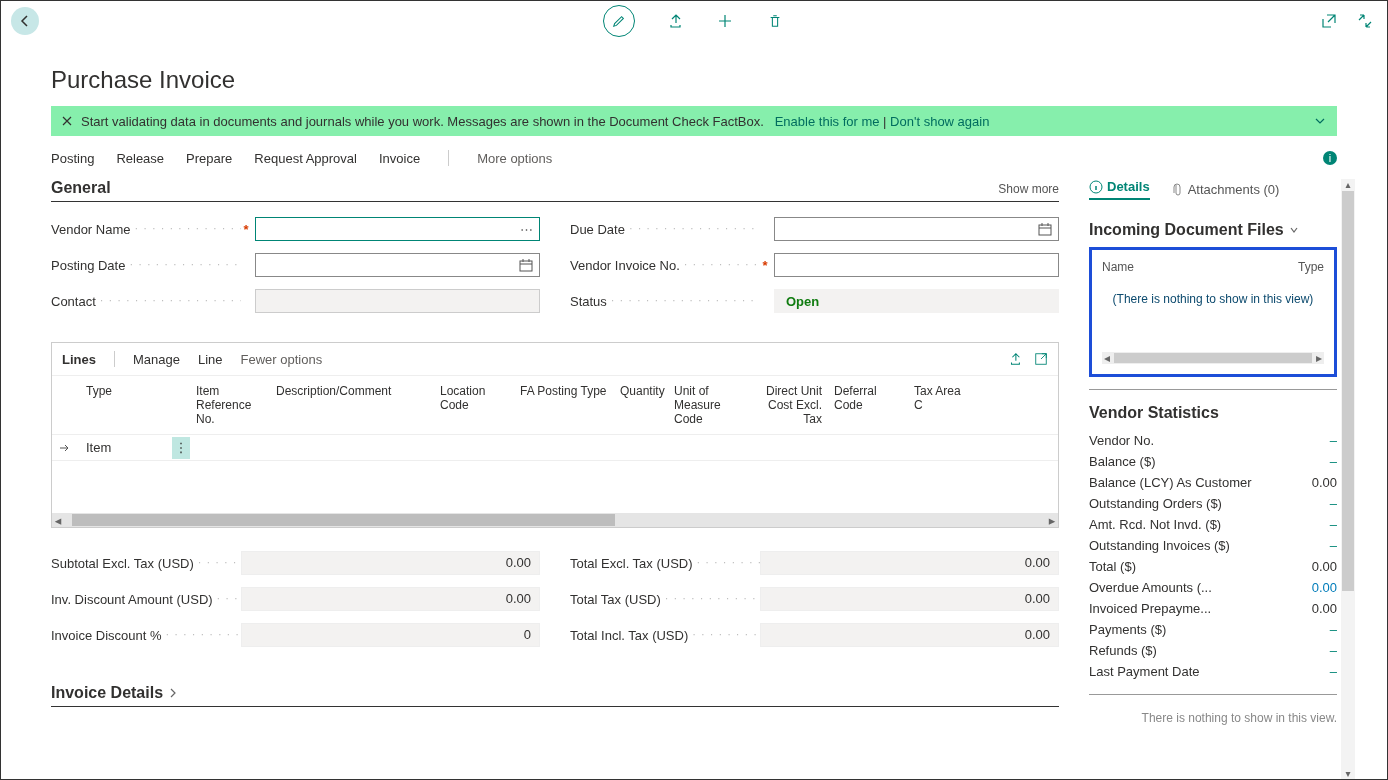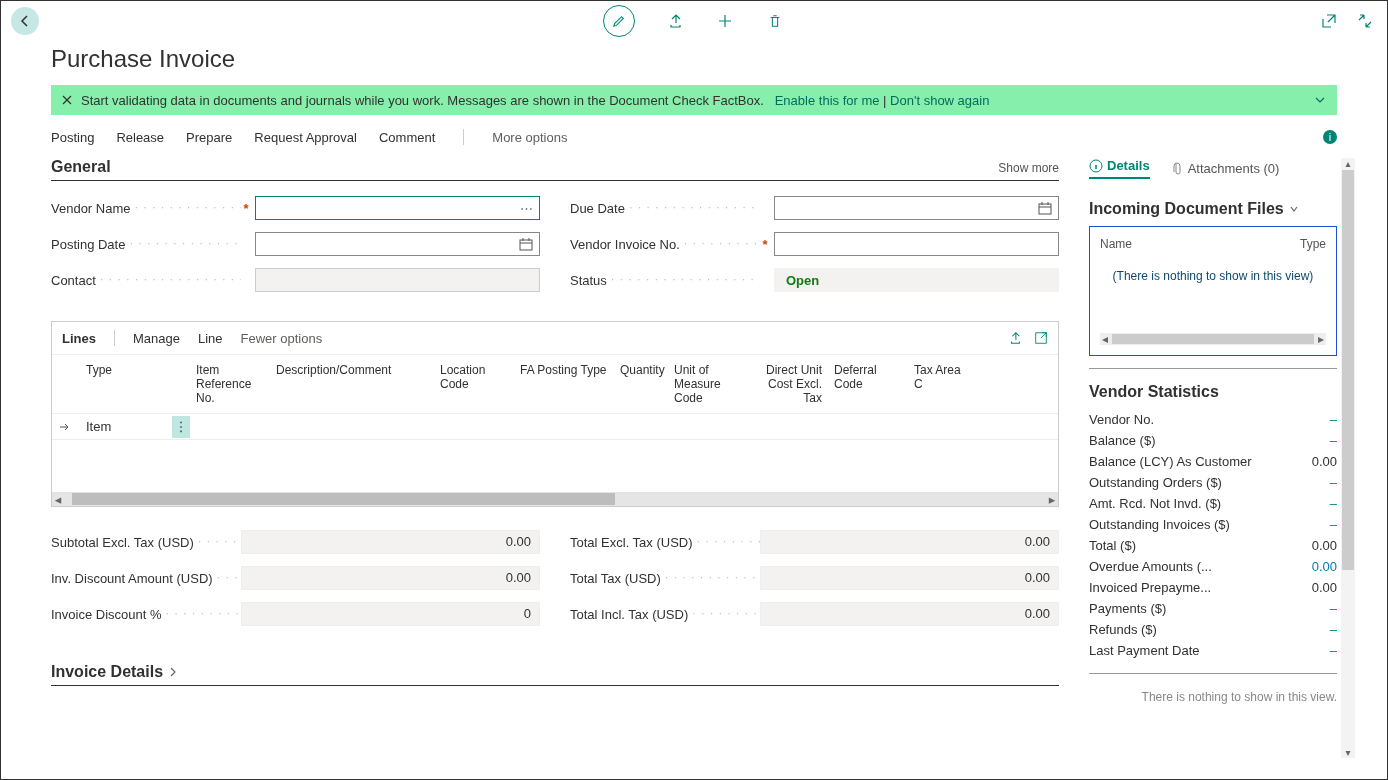"Purchase Invoice" .page-title { margin-top: none -> 21px }
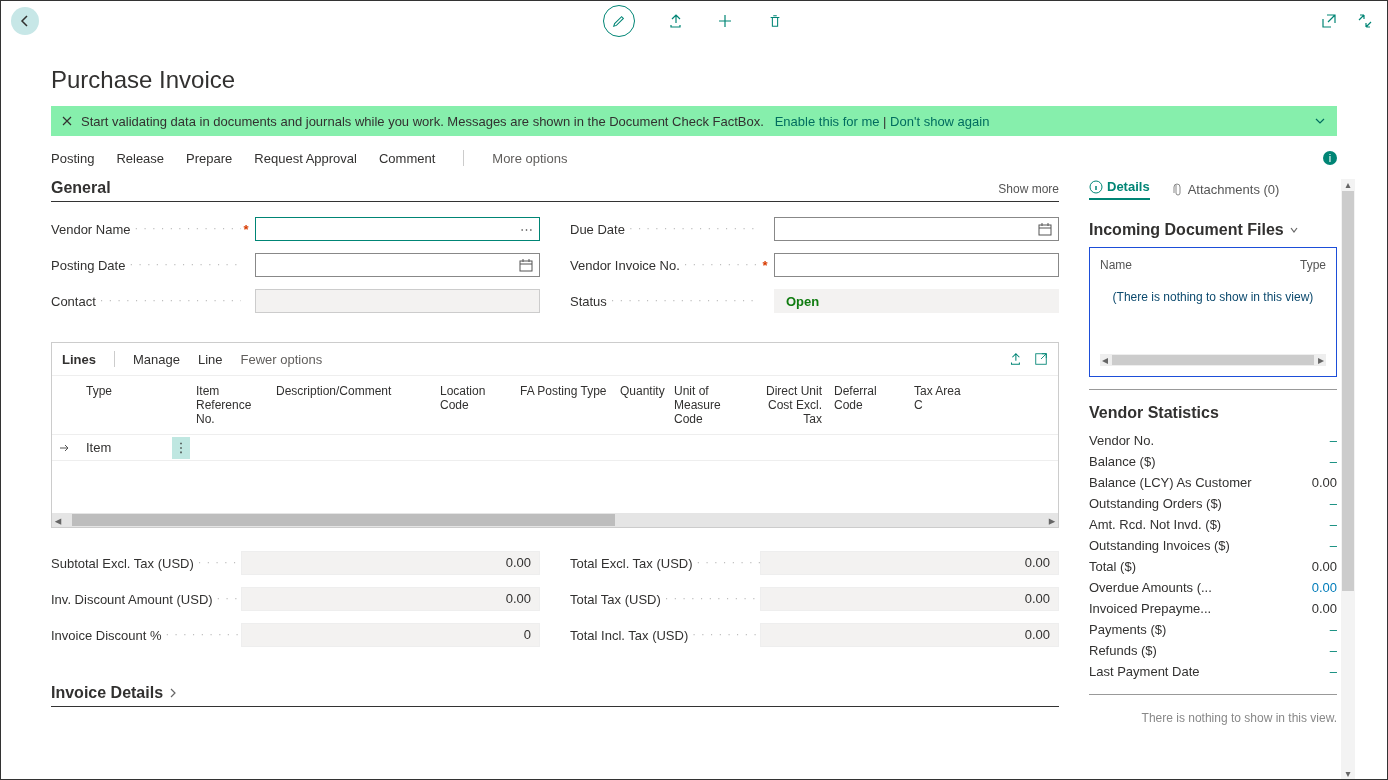"Comment" span.act { text: Comment -> Invoice }
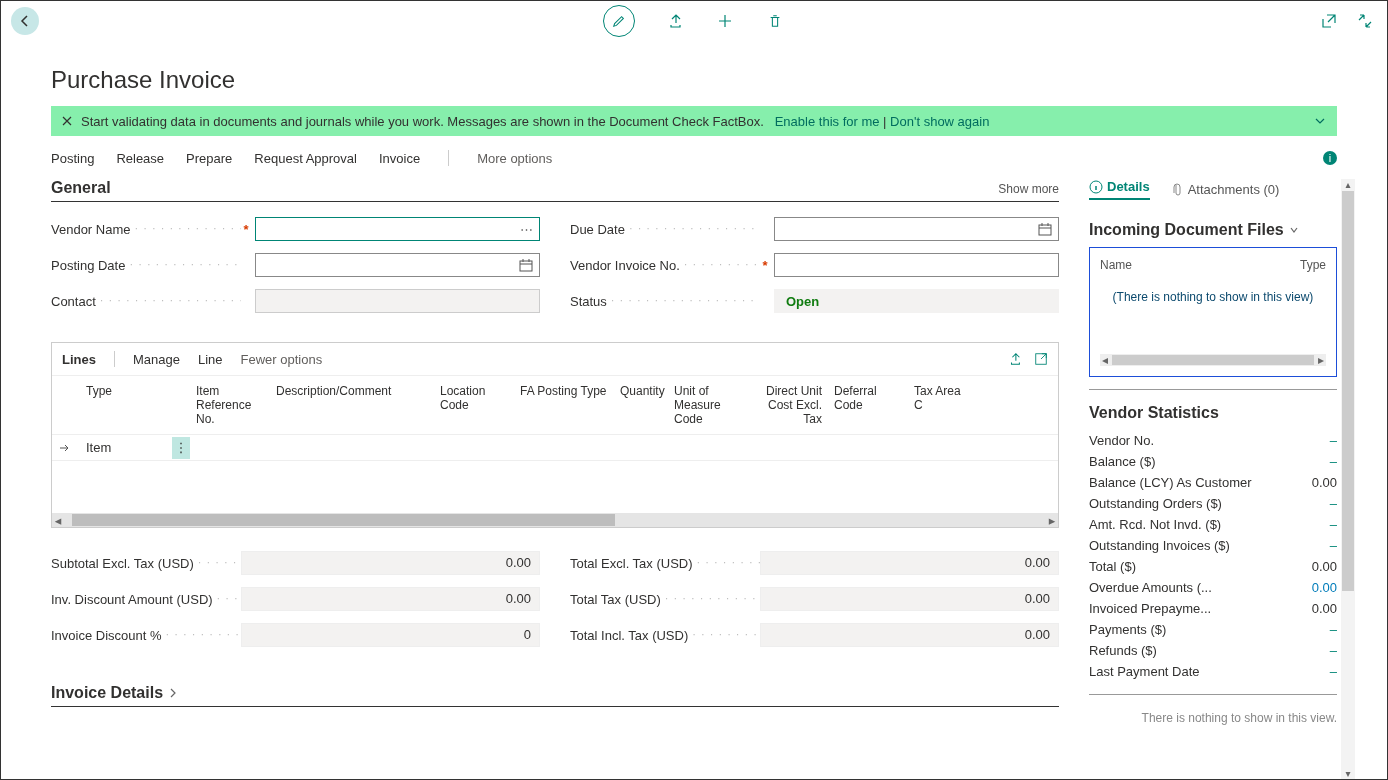"Name" .inc-box { border: 1px solid #1d4ed8 -> 3px solid #1d4ed8 }
